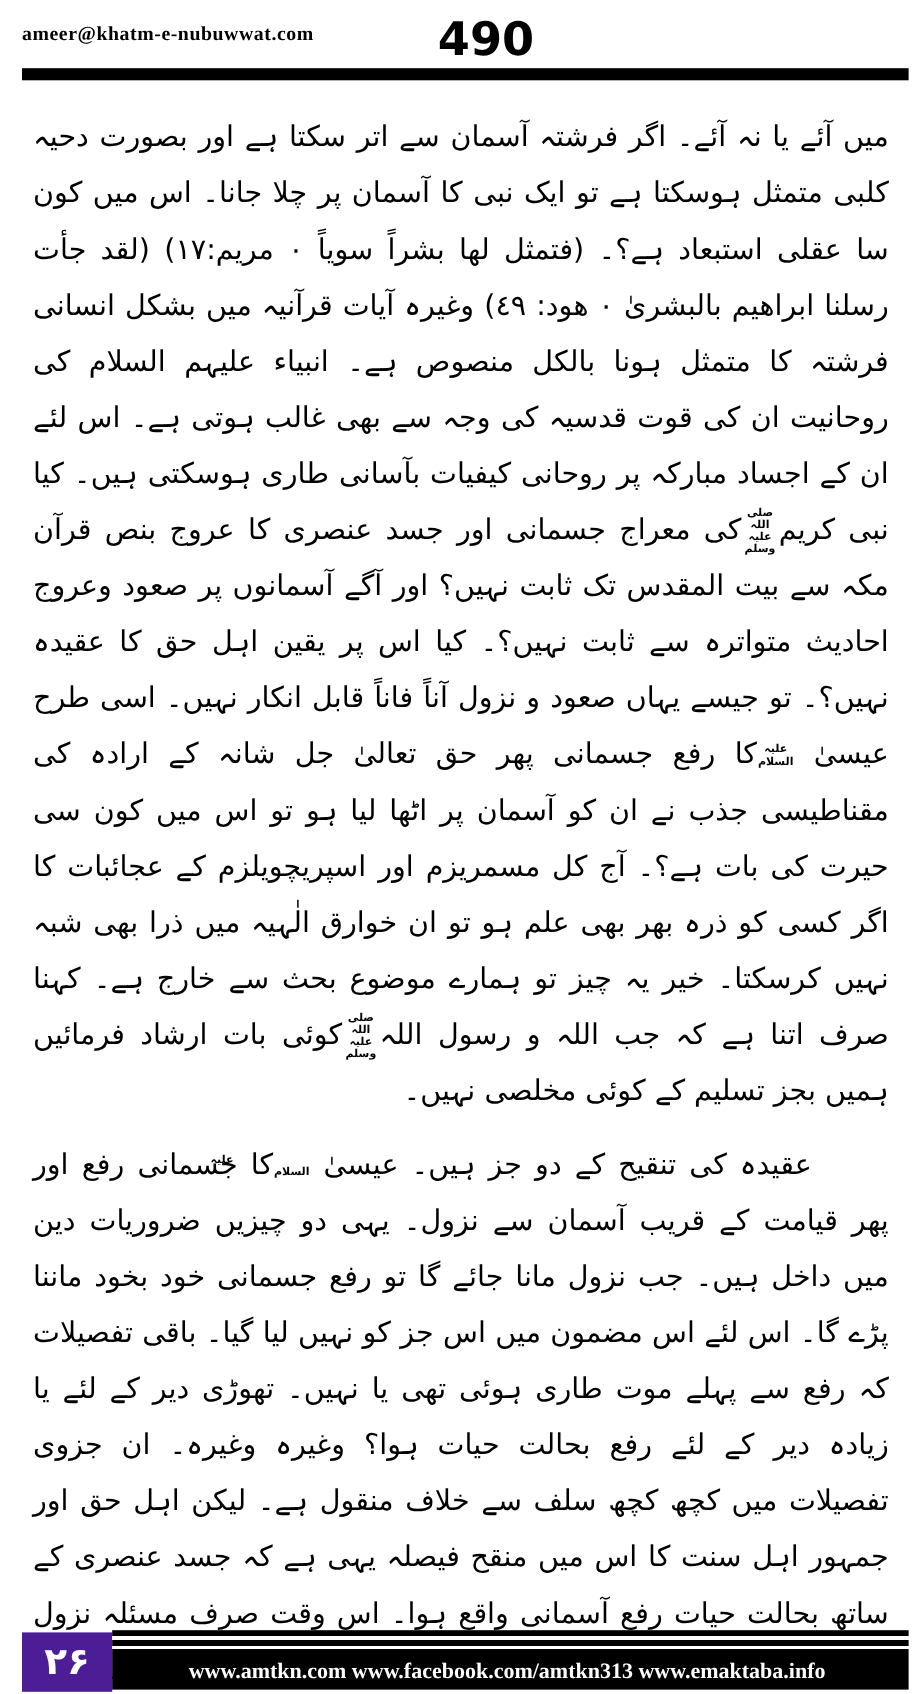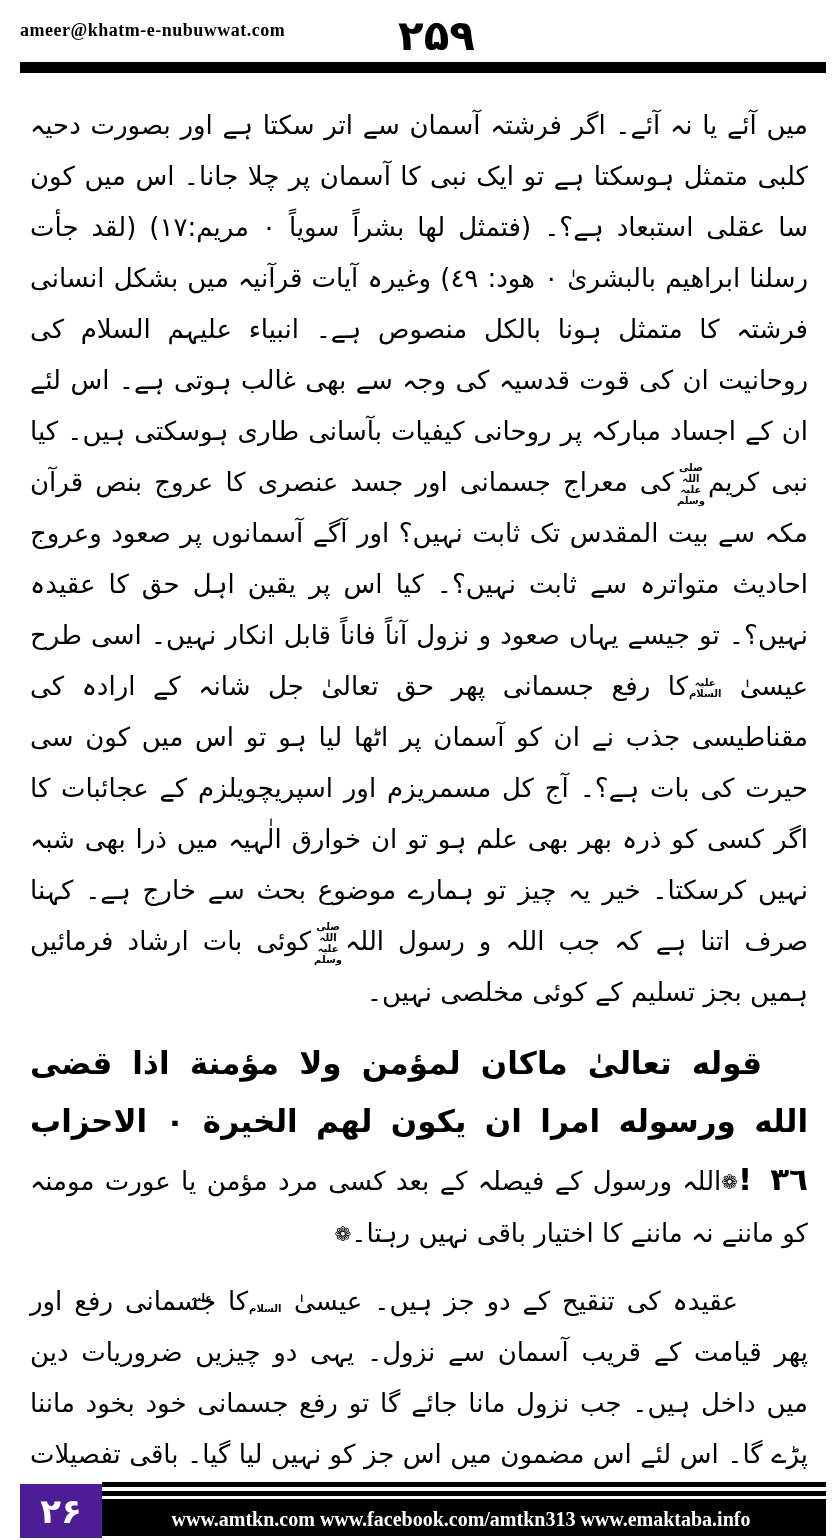"۲۵۹" div.hdr-num { text: ۲۵۹ -> 490 }
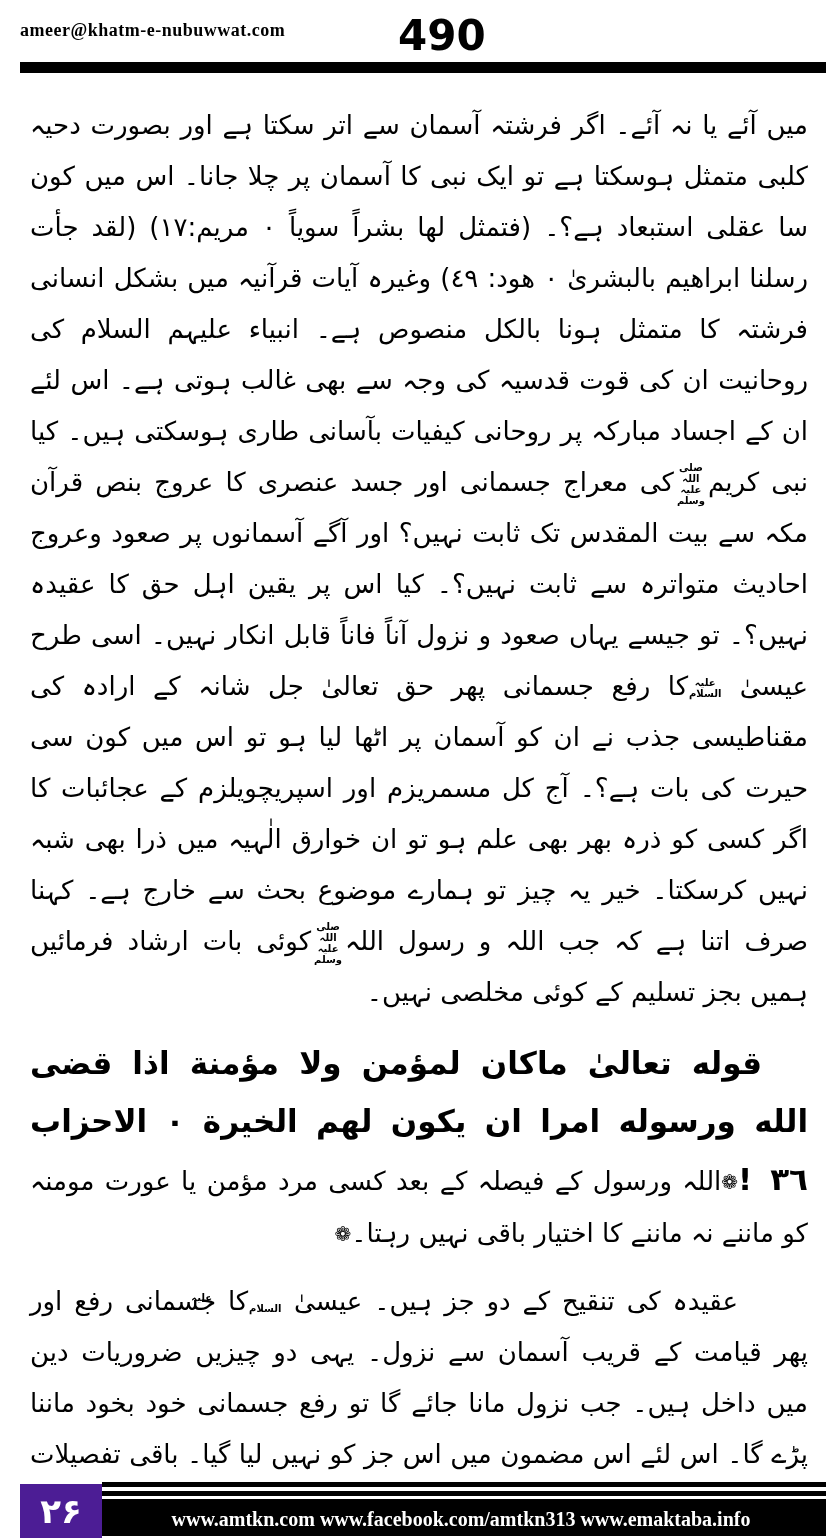"قوله تعالىٰ ماكان لمؤمن ولا" p.quote { html: <p><span>قوله تعالىٰ ماكان لمؤمن ولا مؤمنة اذا قضى الله ورسوله امرا ان يكون لهم الخيرة ۰ الاحزاب ٣٦ !</span><span>❁</span><span>اللہ ورسول کے فیصلہ کے بعد کسی مرد مؤمن یا عورت مومنہ کو ماننے نہ ماننے کا اختیار باقی نہیں رہتا۔</span><span>❁</span></p> -> none }
